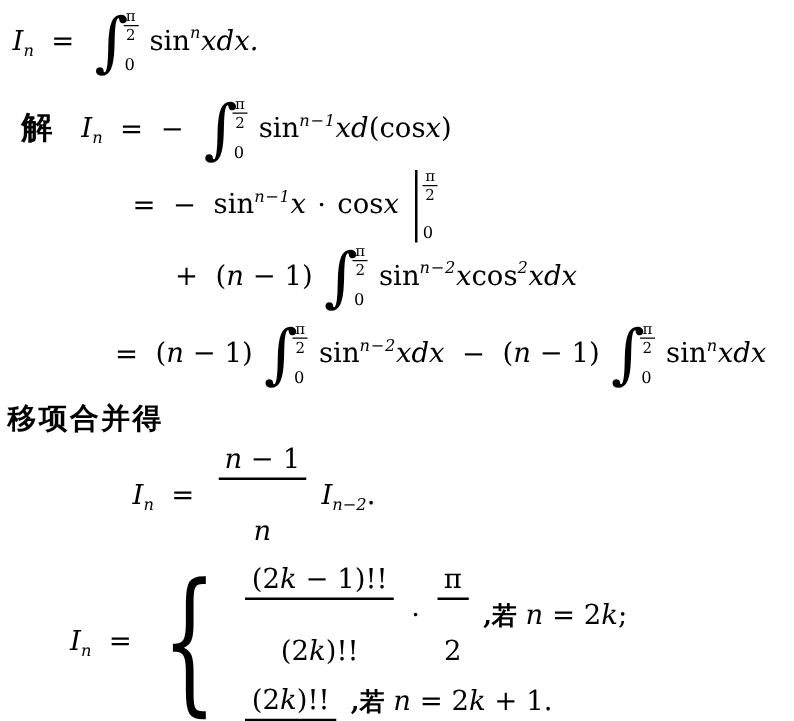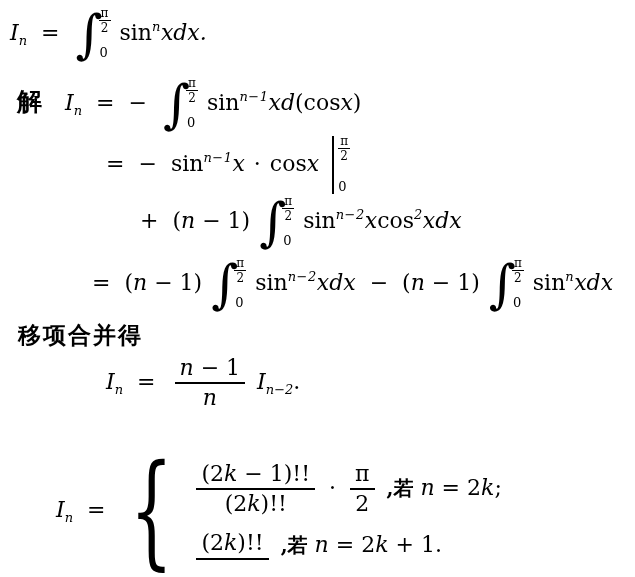"移项合并得" div.line { left: 18px -> 6px }
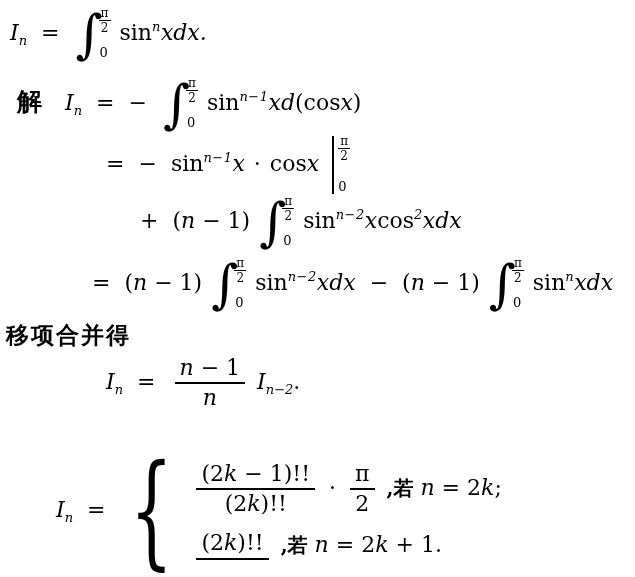"n − 1" .frac { gap: none -> 28px }
